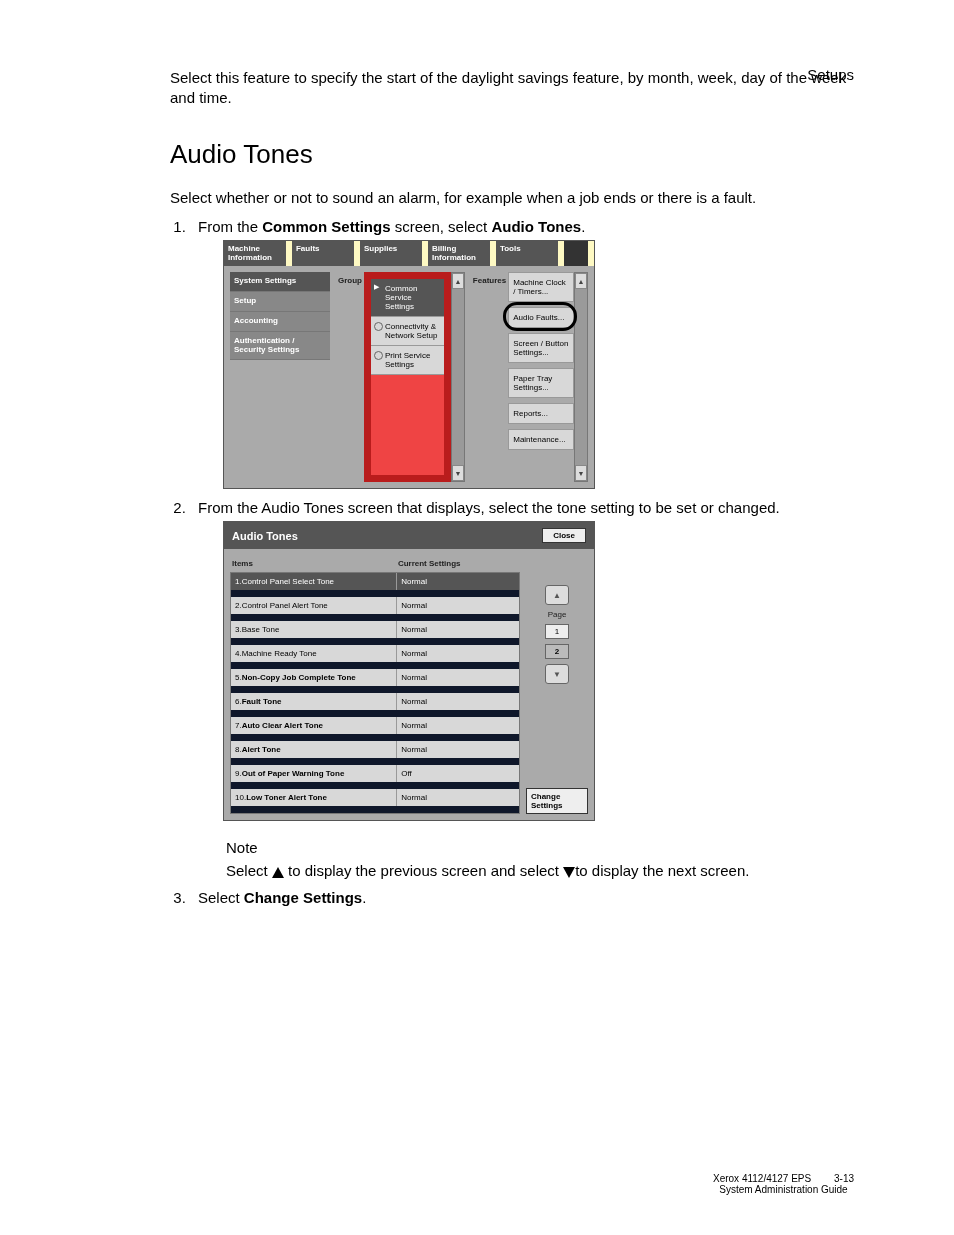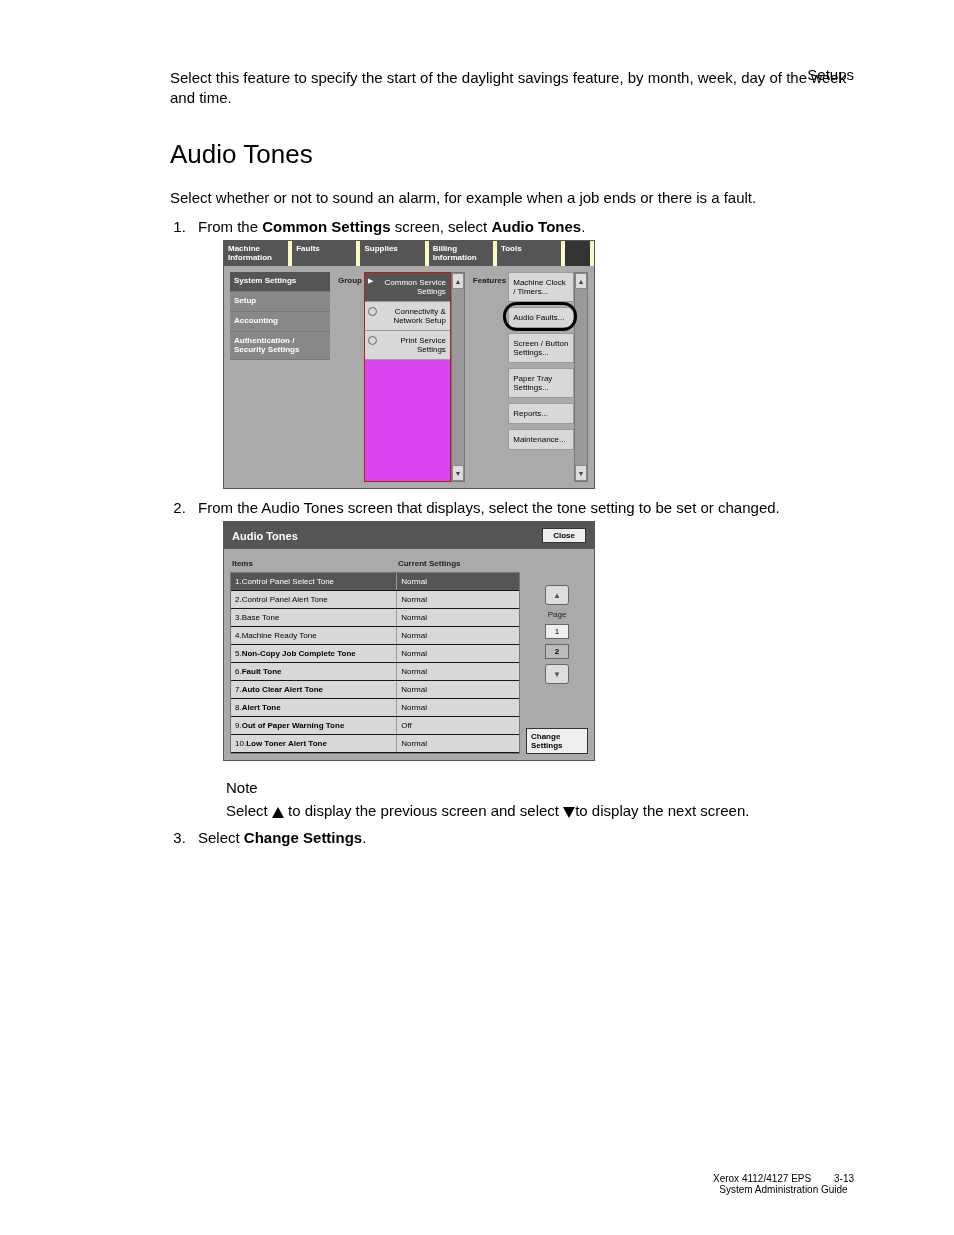"Machine Information" .ss1-tab { border-right: 4px solid #fef9c3 -> 6px solid #fef9c3 }
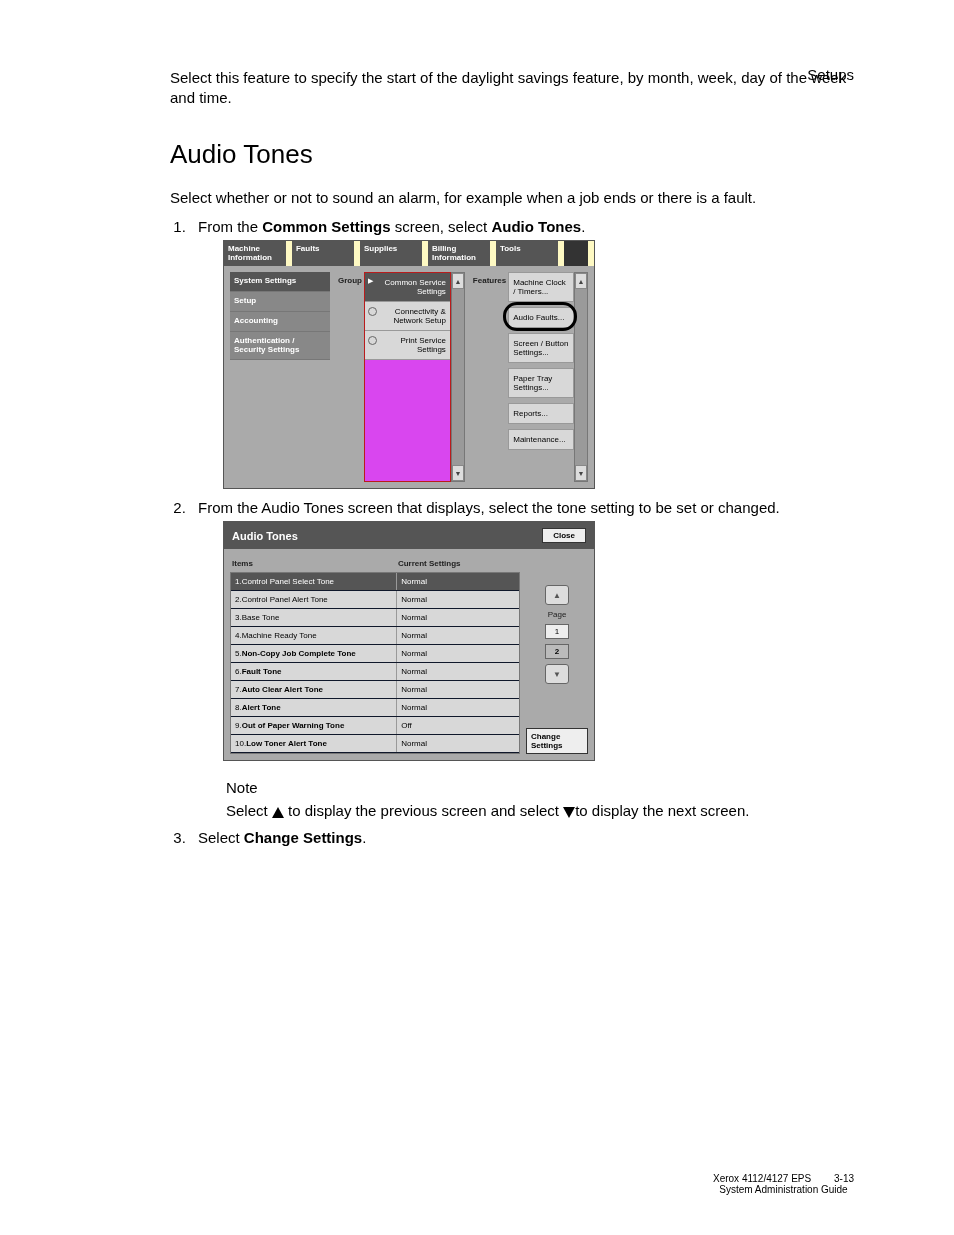"Common Service Settings" .ss1-list { background: #d946ef -> #ef4444; border: 1px solid #b91c1c -> 7px solid #b91c1c; text-align: right -> none }
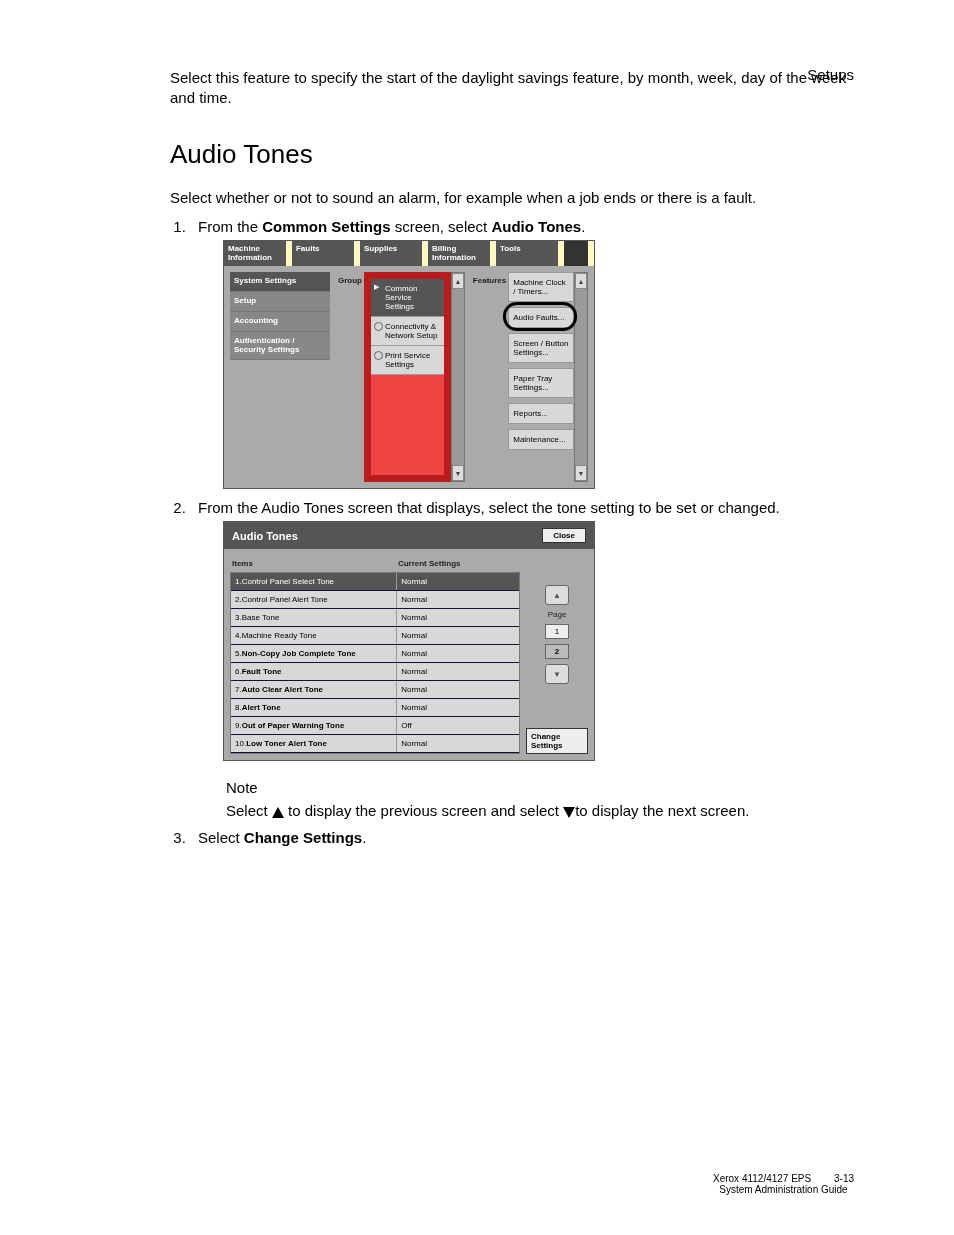"1.Control Panel Select Tone" .ss2-row { border-bottom: 1px solid #0f172a -> 7px solid #0f172a }
